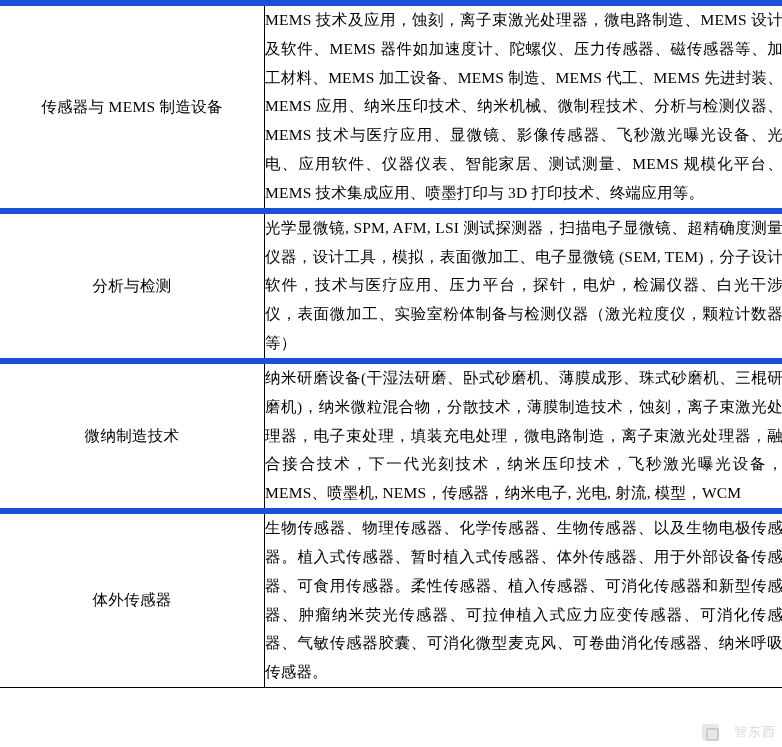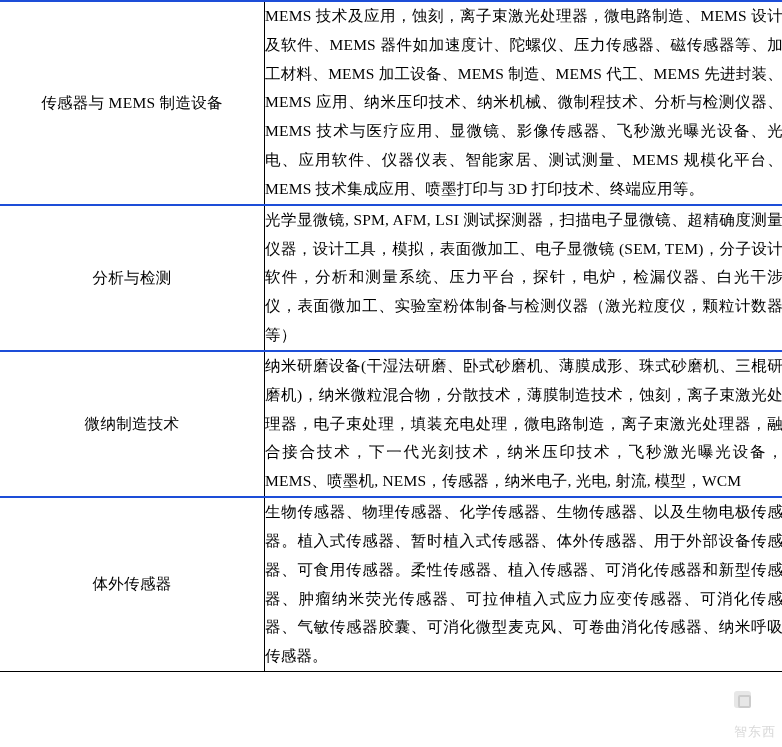"MEMS 技术及应用，蚀刻，离子束激光处理器，微电路制造、MEMS" .doc-table td { border-top: 2px solid #1d4ed8 -> 6px solid #1d4ed8 }
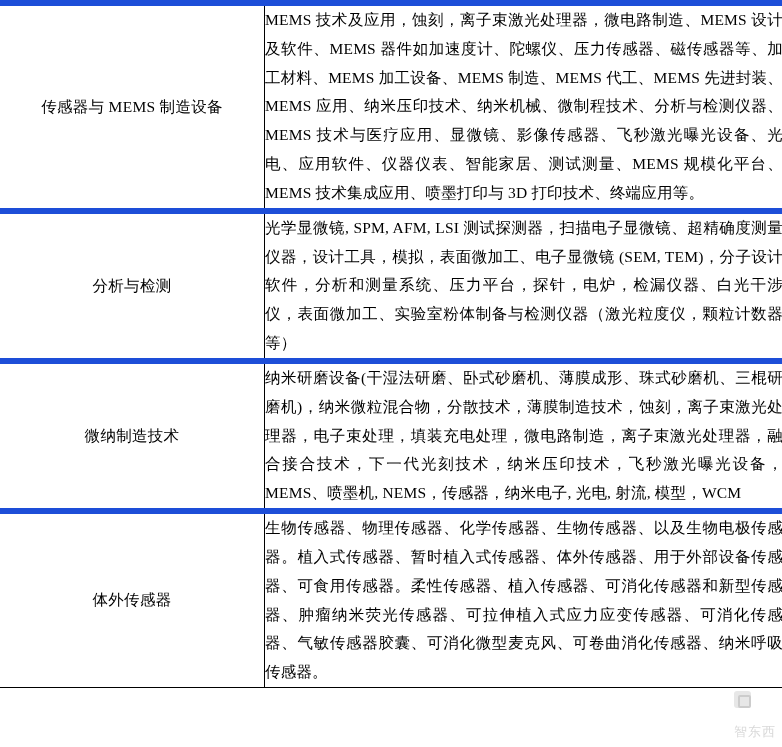"光学显微镜, SPM, AFM, LSI" span.desc-text { text: 分析和测量系统 -> 技术与医疗应用 }
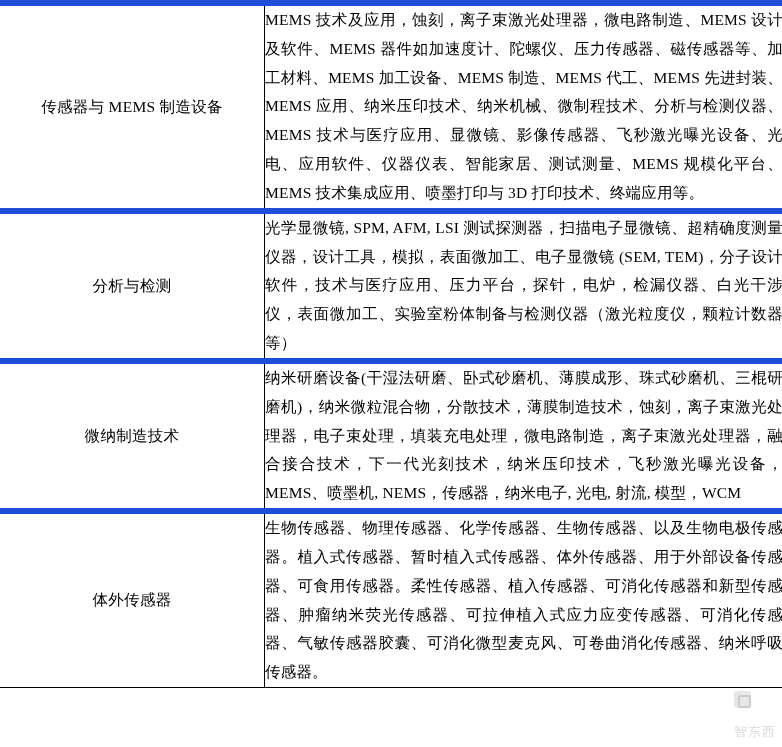"智东西" .watermark { align-items: flex-start -> center; flex-direction: column -> none }
